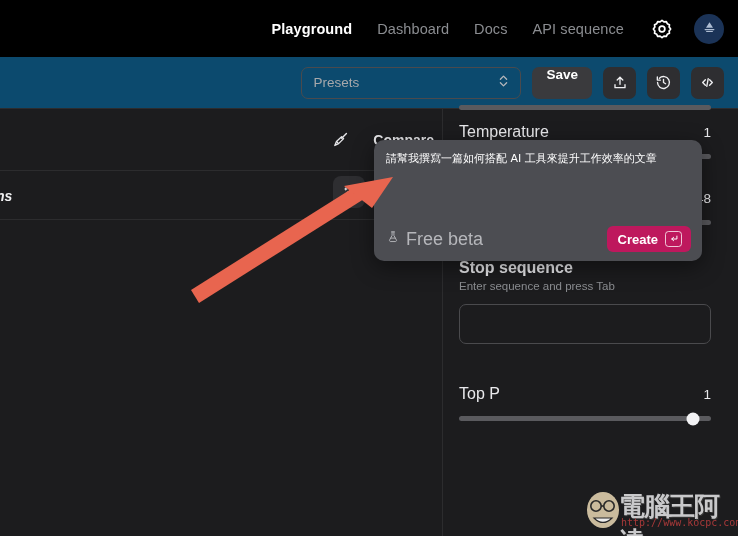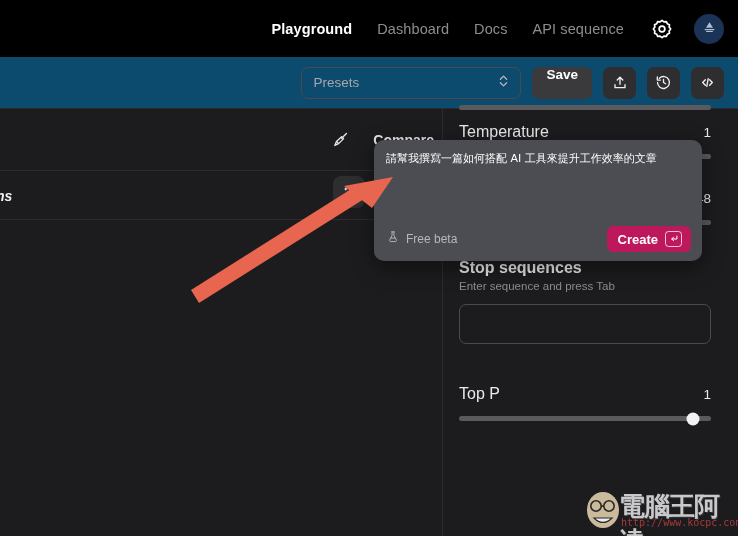"Free beta" .beta-label { font-size: 12px -> 18px }
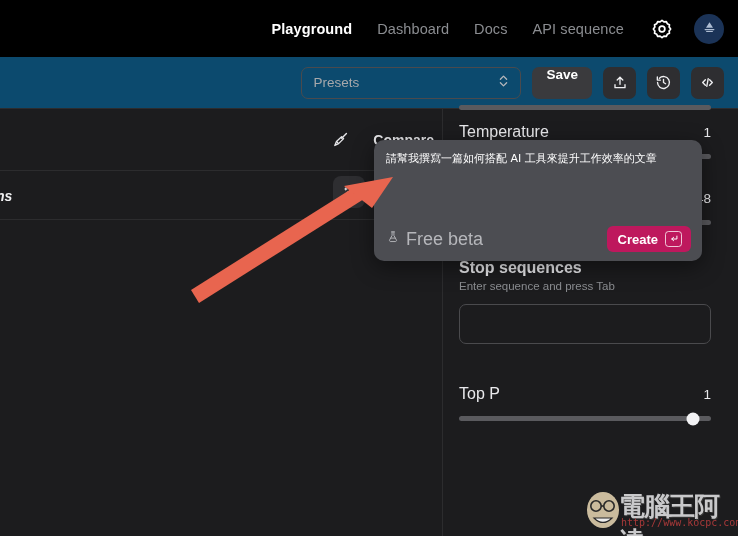"Stop sequences" span.setting-name { text: sequences -> sequence }
